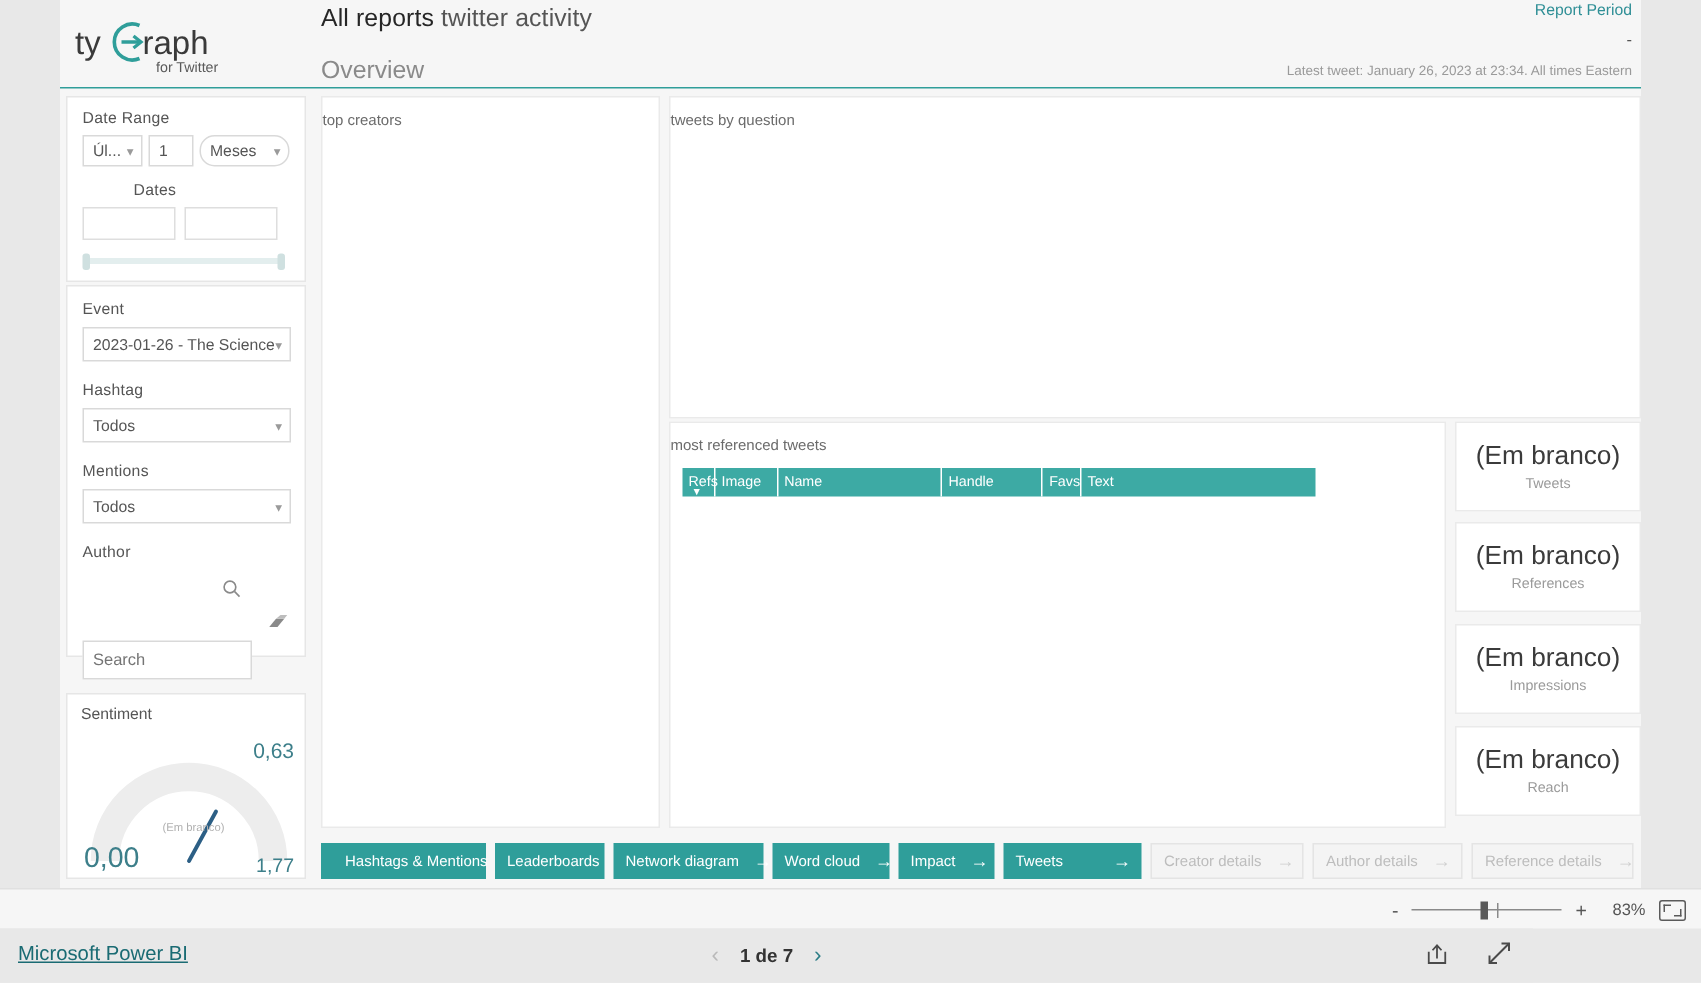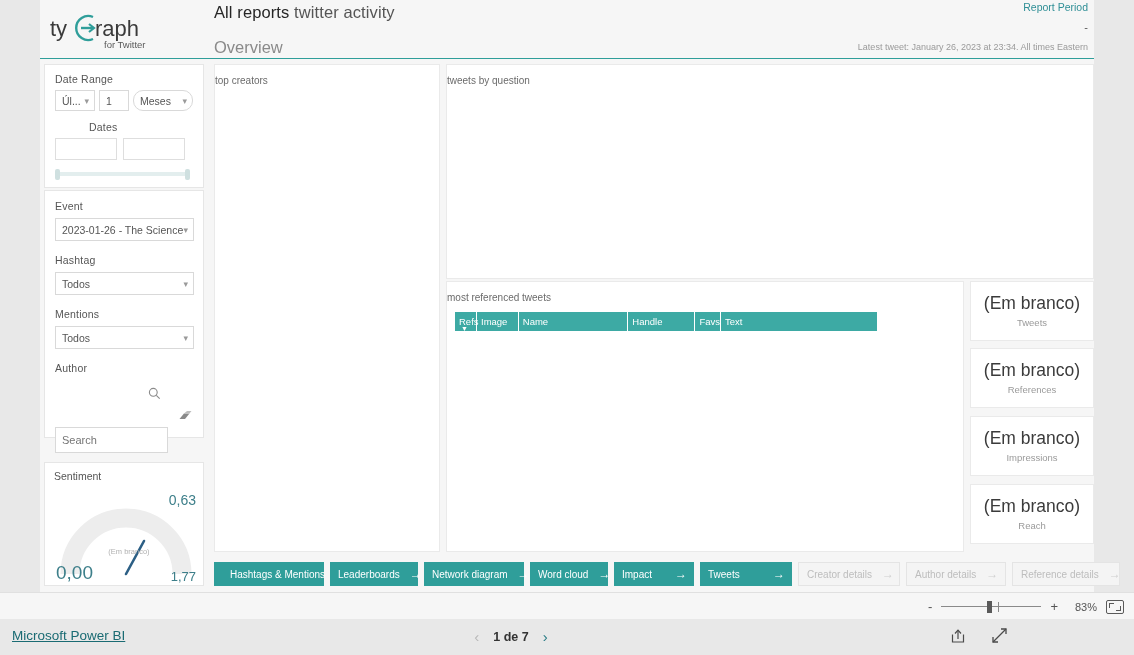"Leaderboards" div.navbtn { width: 88px -> 73px }
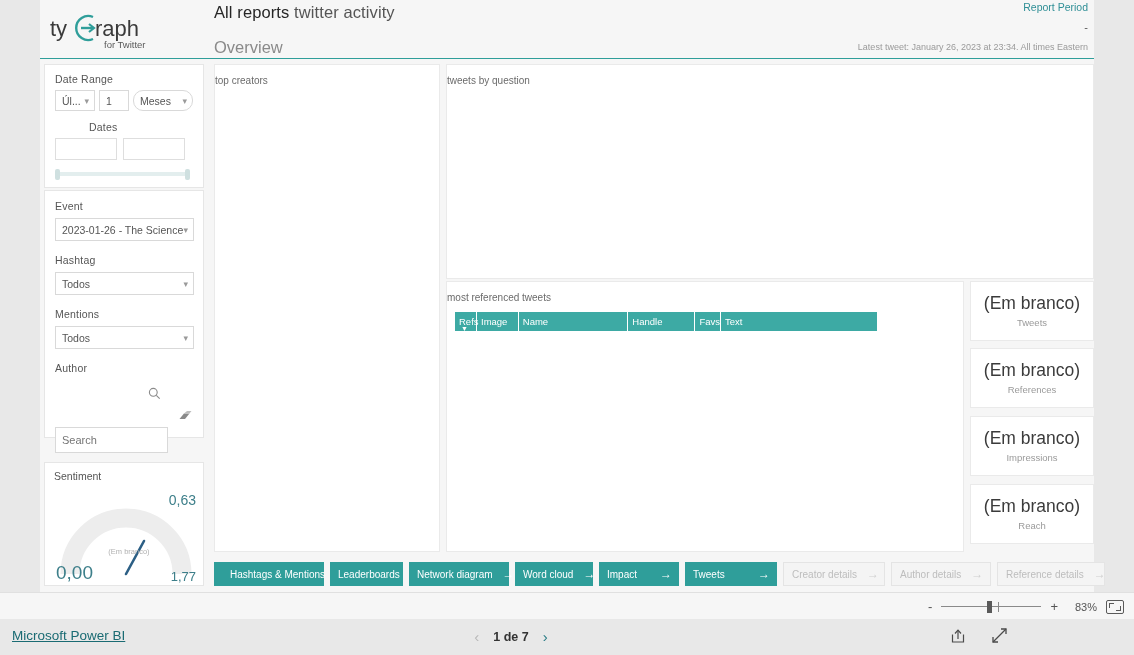"Impact" div.navbtn { width: 80px -> 64px }
